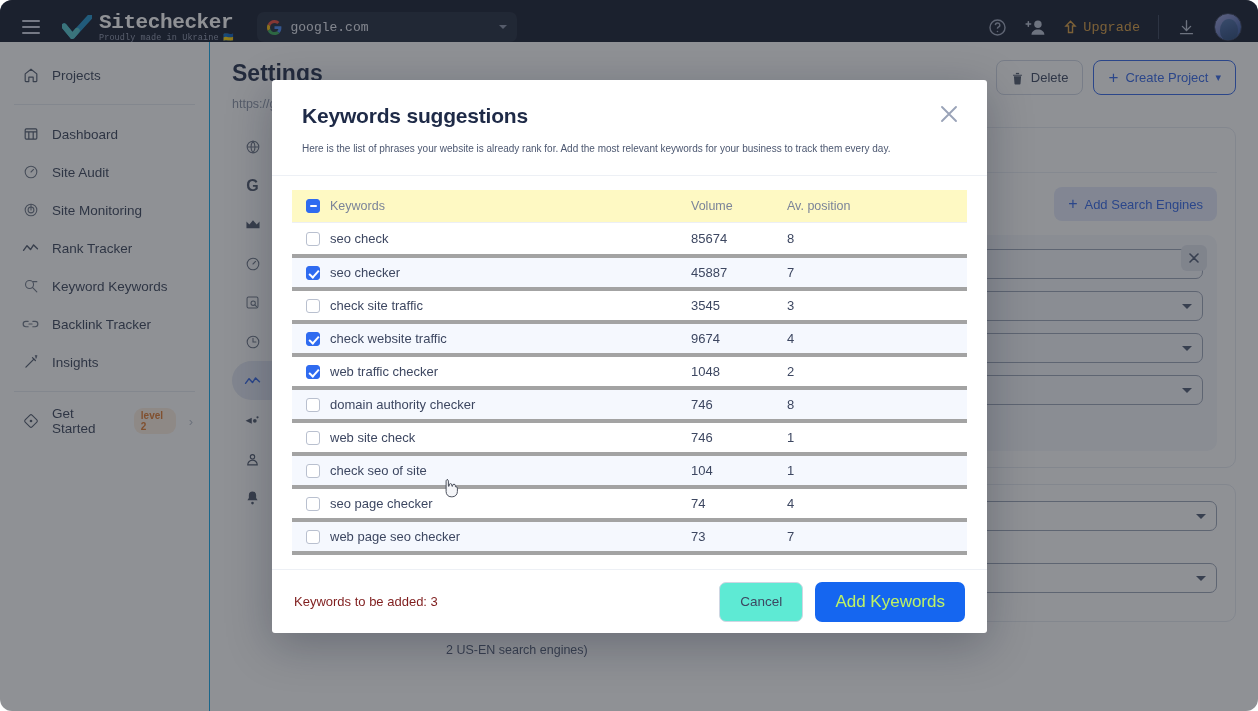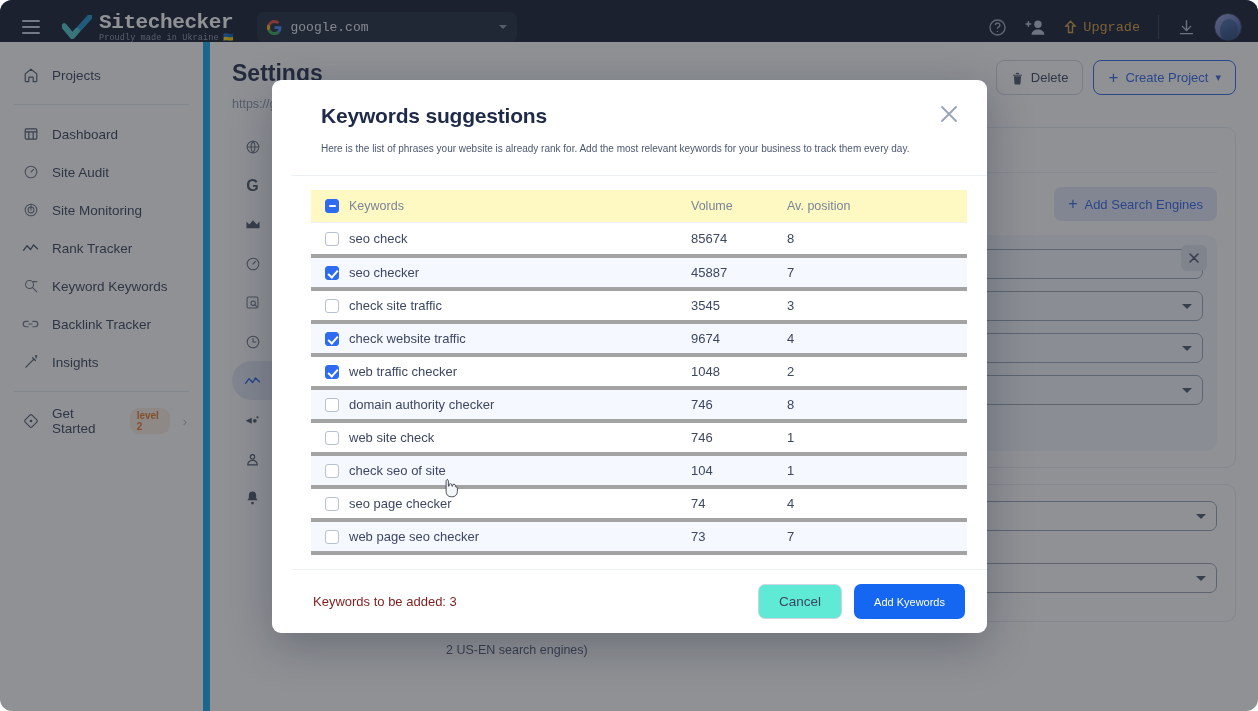"Projects" .sidebar { border-right: 7px solid #0ea5e9 -> 1px solid #0ea5e9 }
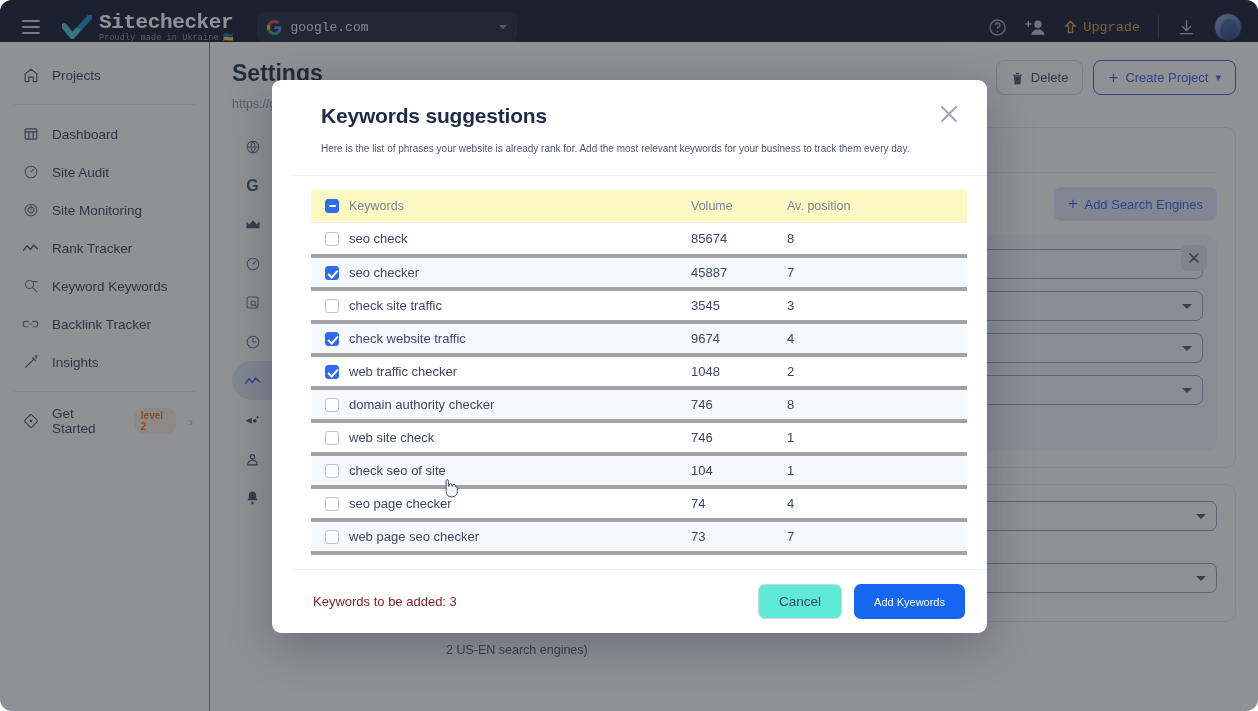"Keywords suggestions" .modal { border-radius: 9px -> 3px; padding-left: 19px -> none }
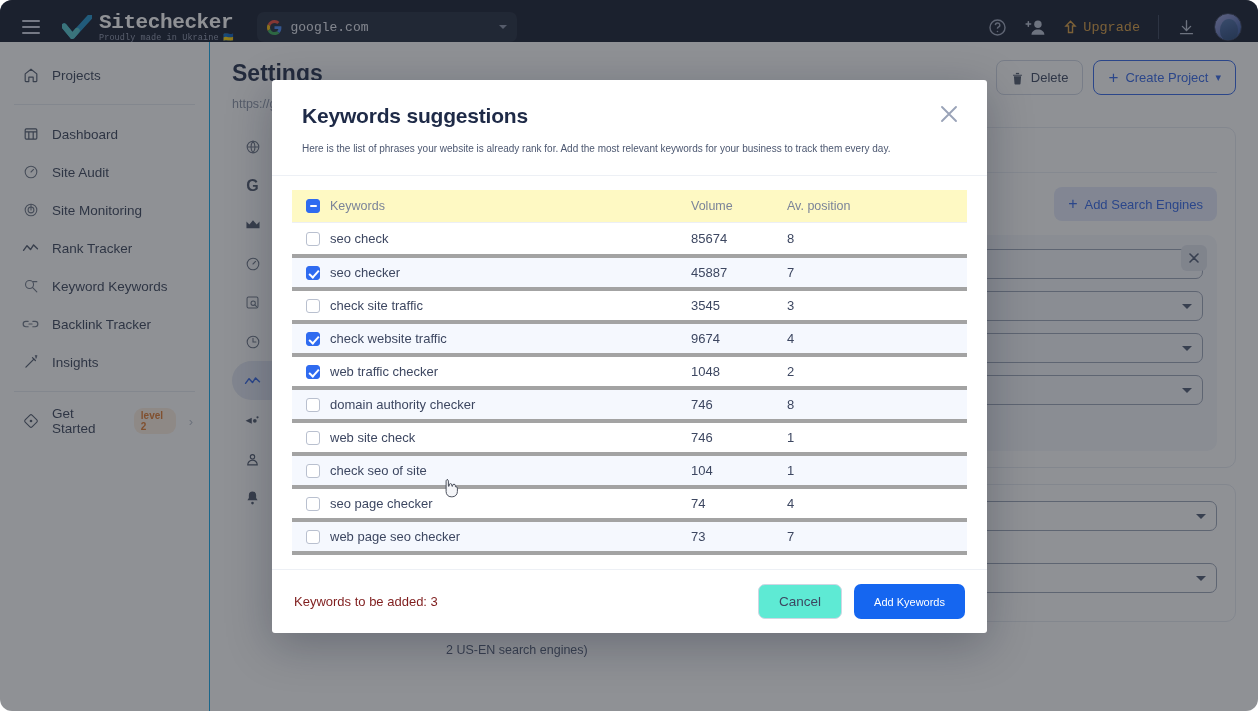"Add Kyewords" .btn-add { color: #ffffff -> #bef264; font-size: 11px -> 17px }
